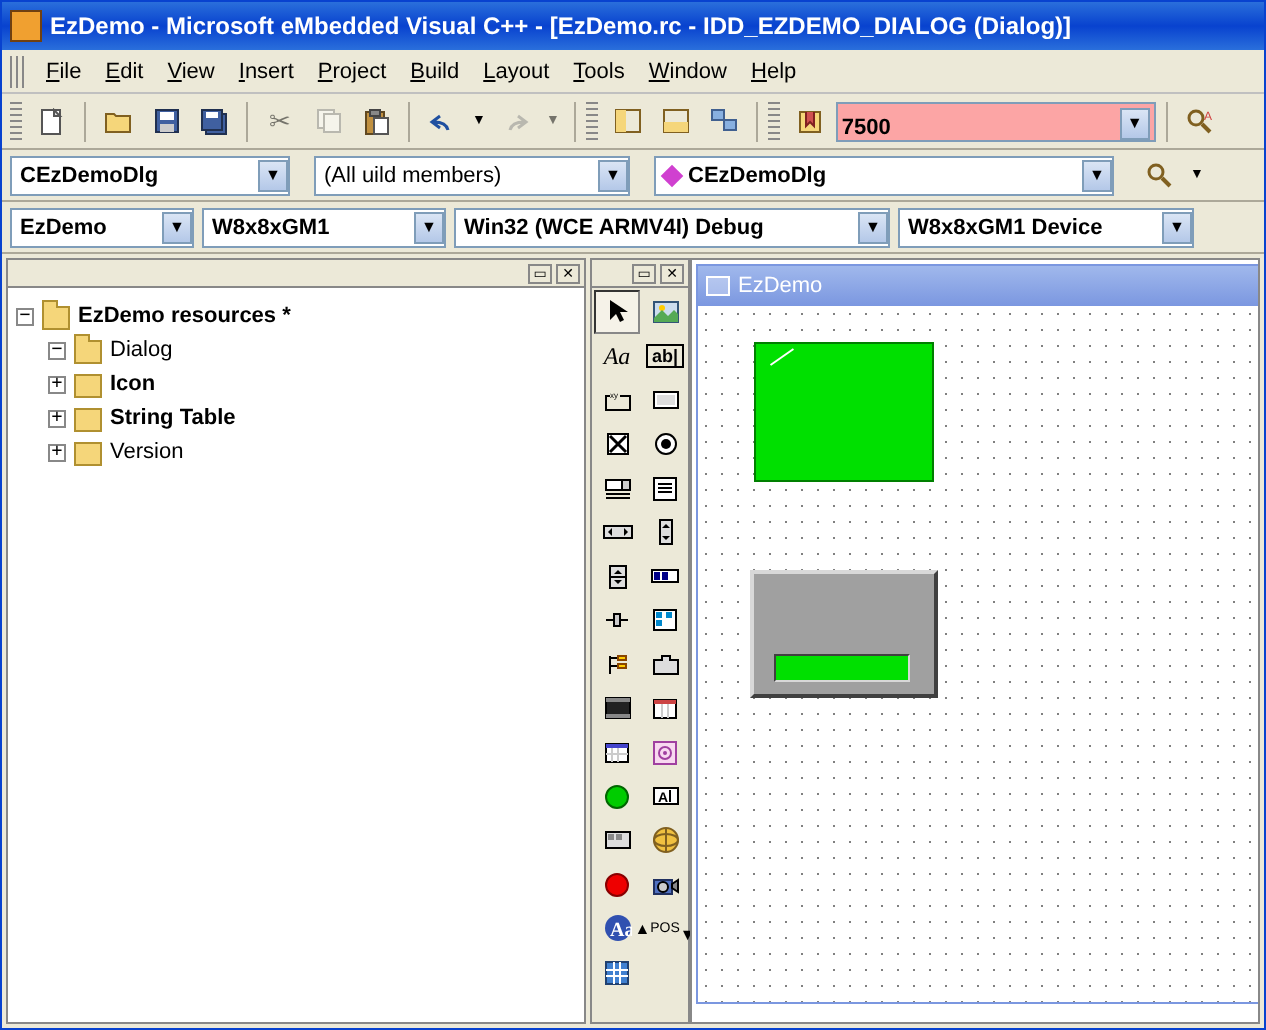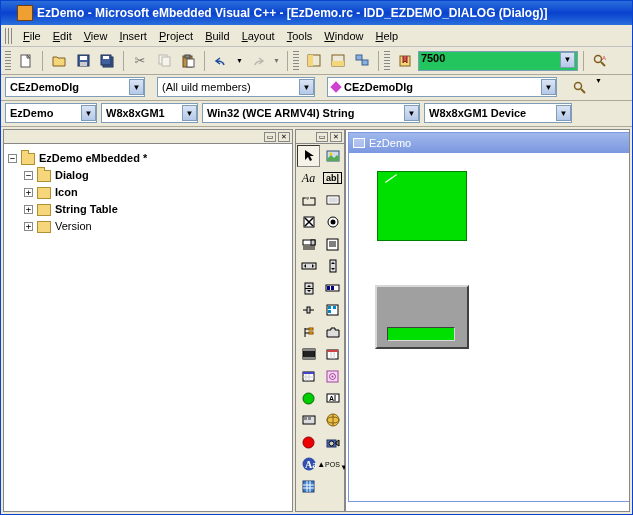"EzDemo - Microsoft eMbedded Visual" .titlebar { padding: 0 16px -> 0 4px }
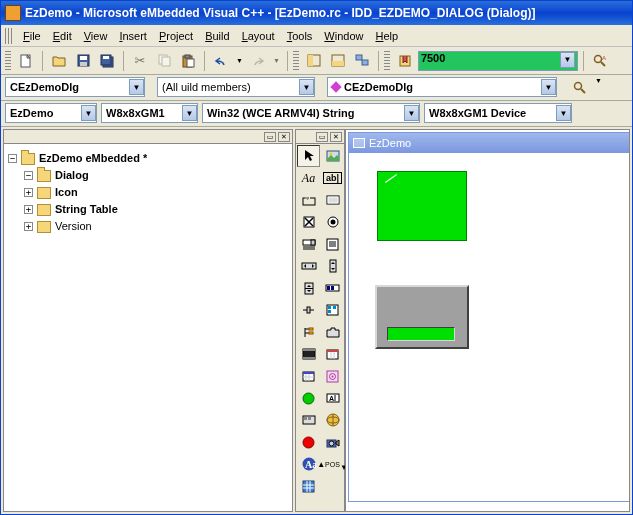"7500" .dropdown-input { align-items: flex-start -> flex-end; background: #22c55e -> #fca5a5 }
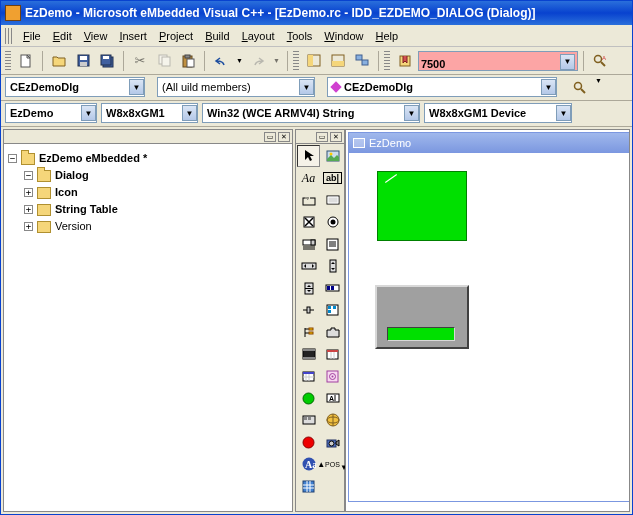"CEzDemoDlg" .combo-row { align-items: flex-start -> center }
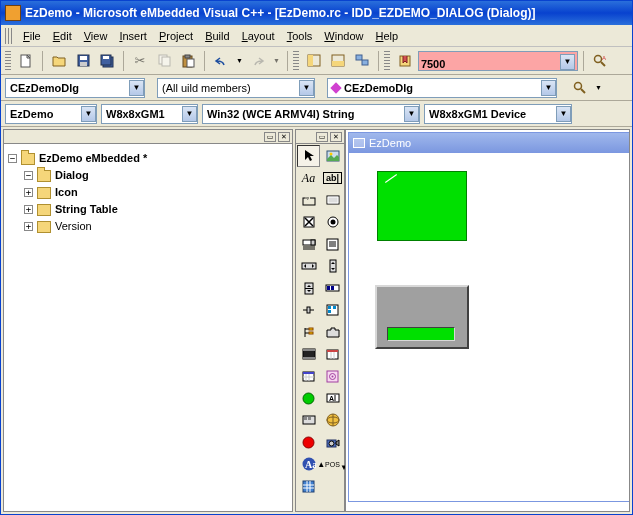"W8x8xGM1" div.combo { width: 97px -> 122px }
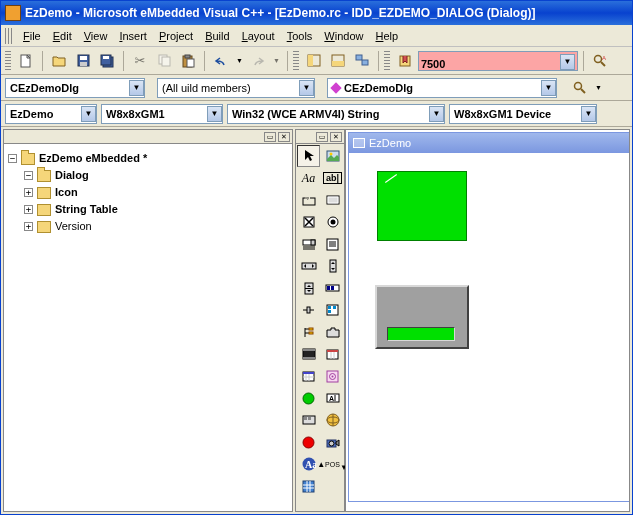"Win32 (WCE ARMV4I) String" span { text: String -> Debug }
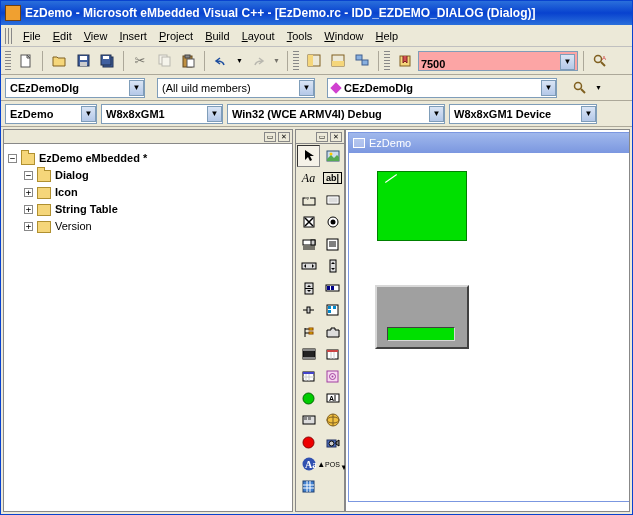"EzDemo eMbedded *" span { text: eMbedded -> resources }
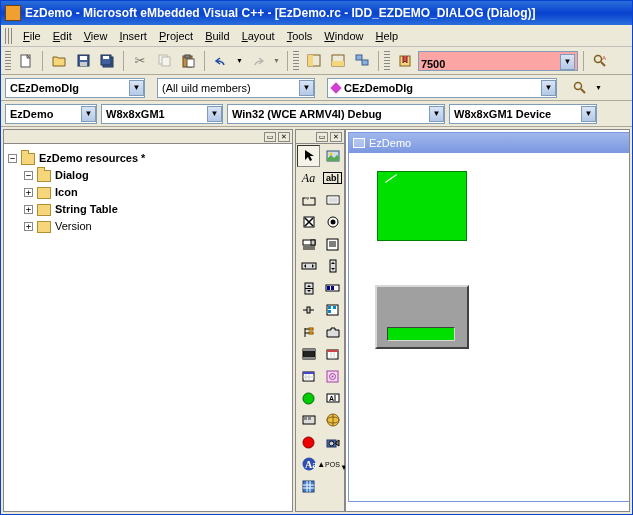"Dialog" span { font-weight: bold -> normal }
